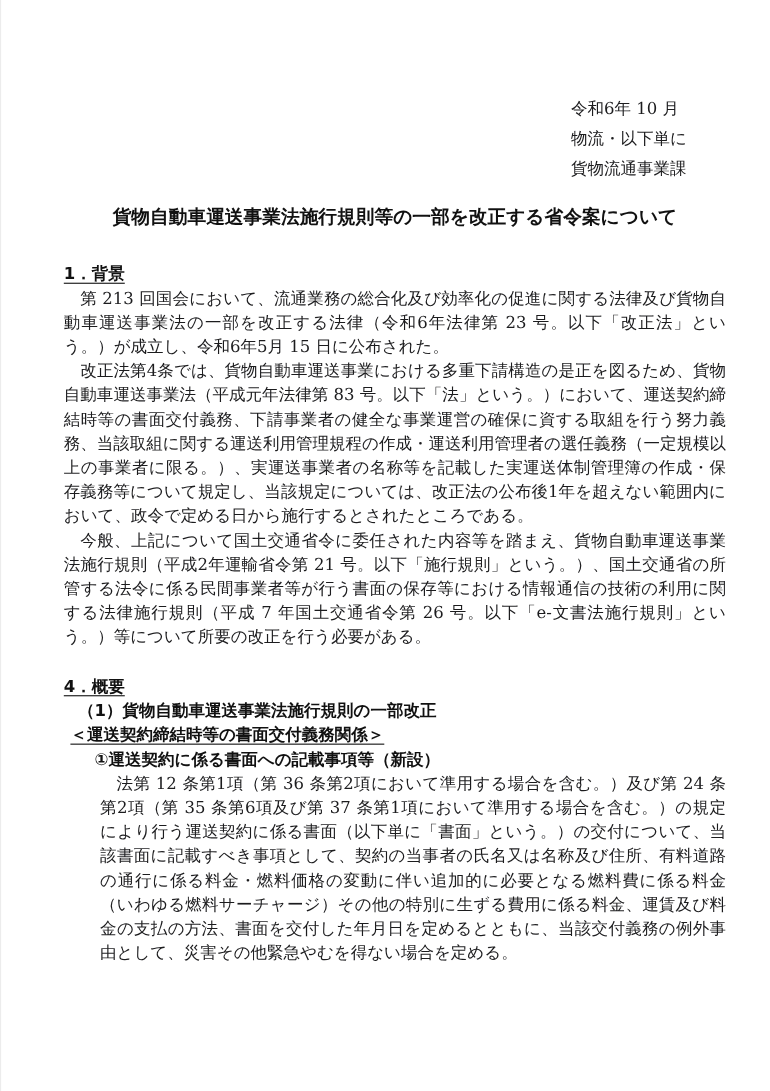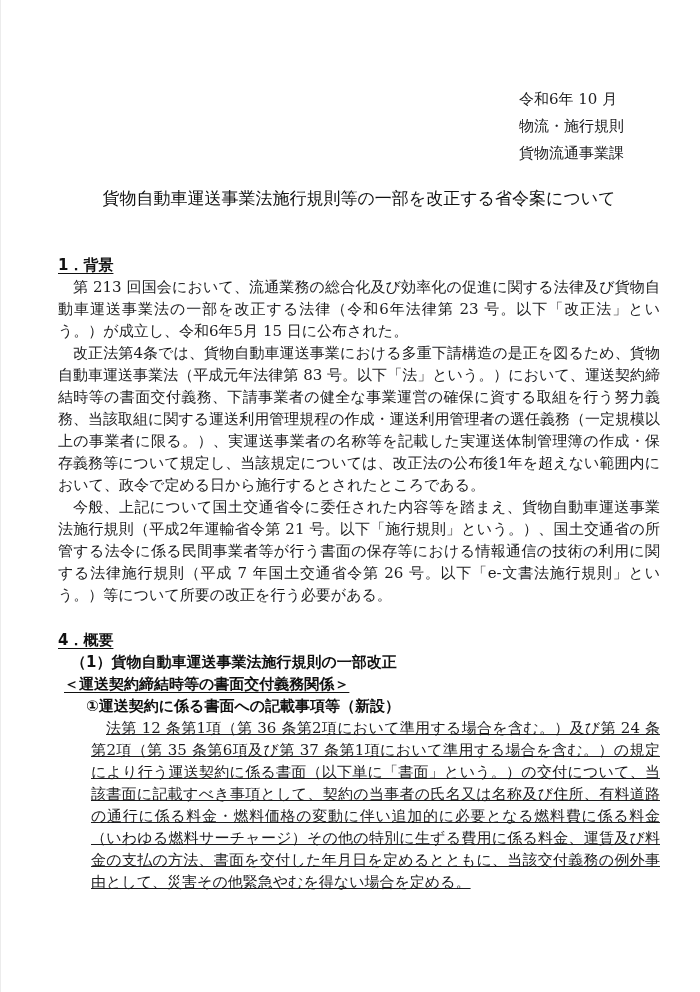"物流・施行規則" div { text: 施行規則 -> 以下単に }
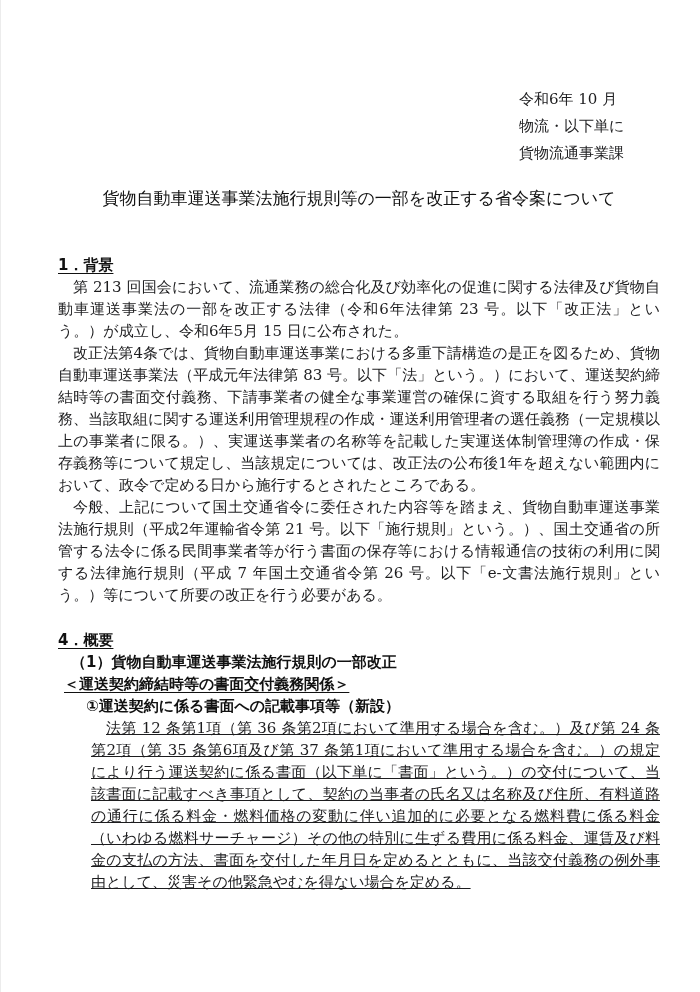"貨物自動車運送事業法施行規則等の一部を改正する省令案について" .doc-title { font-weight: normal -> bold }
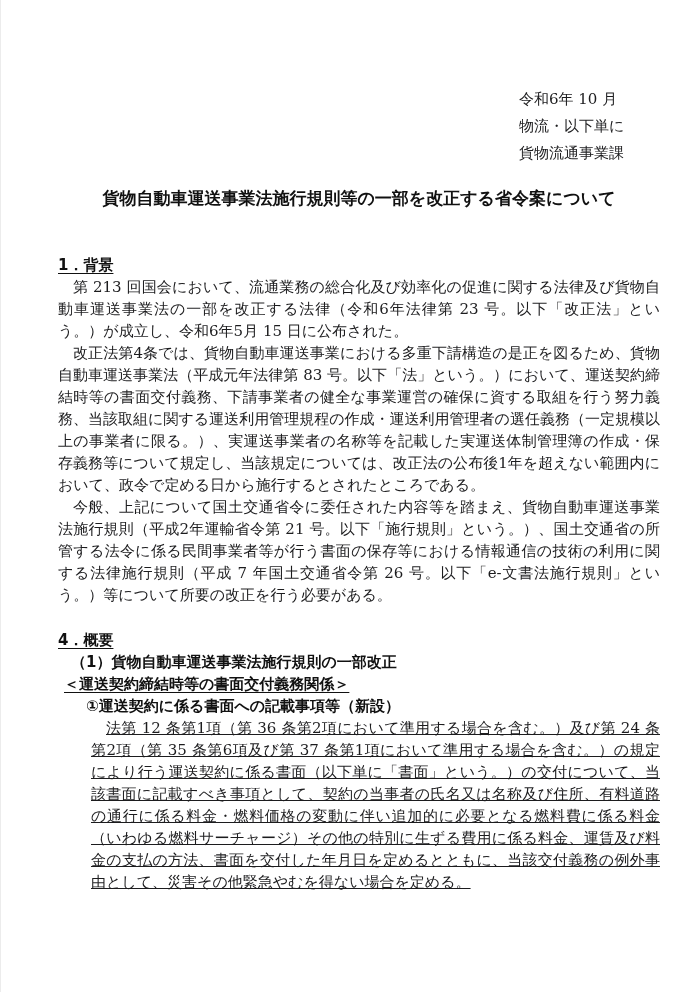"1．背景" .section-1 { margin-top: 46px -> 30px }
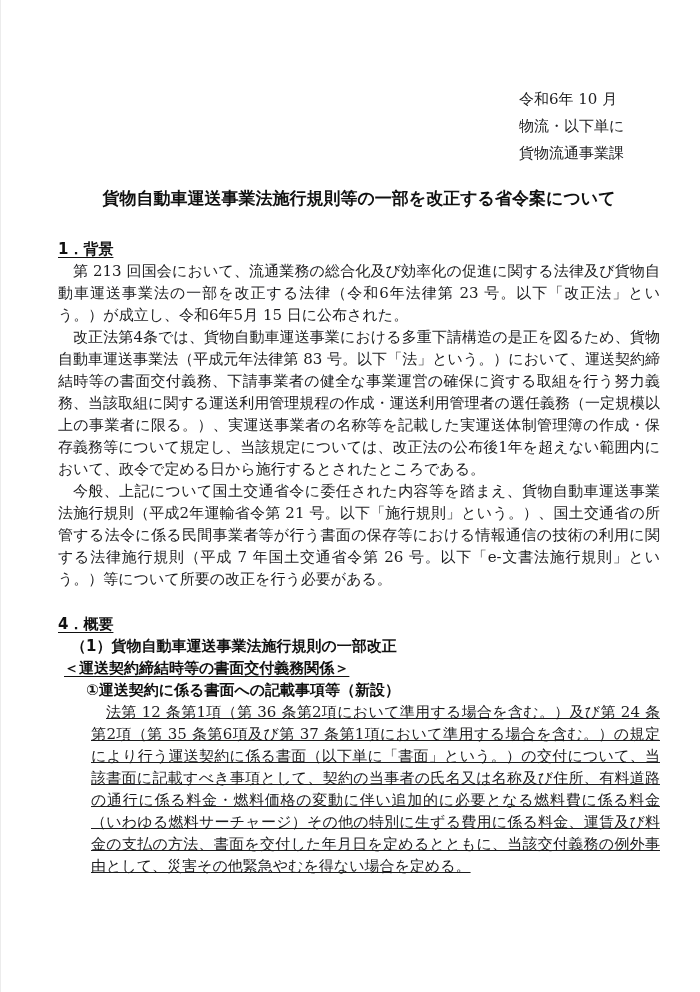"法第 12 条第1項（第 36 条第2項において準用する場合を含む。）及び第" .item-body { text-decoration: underline -> none }
